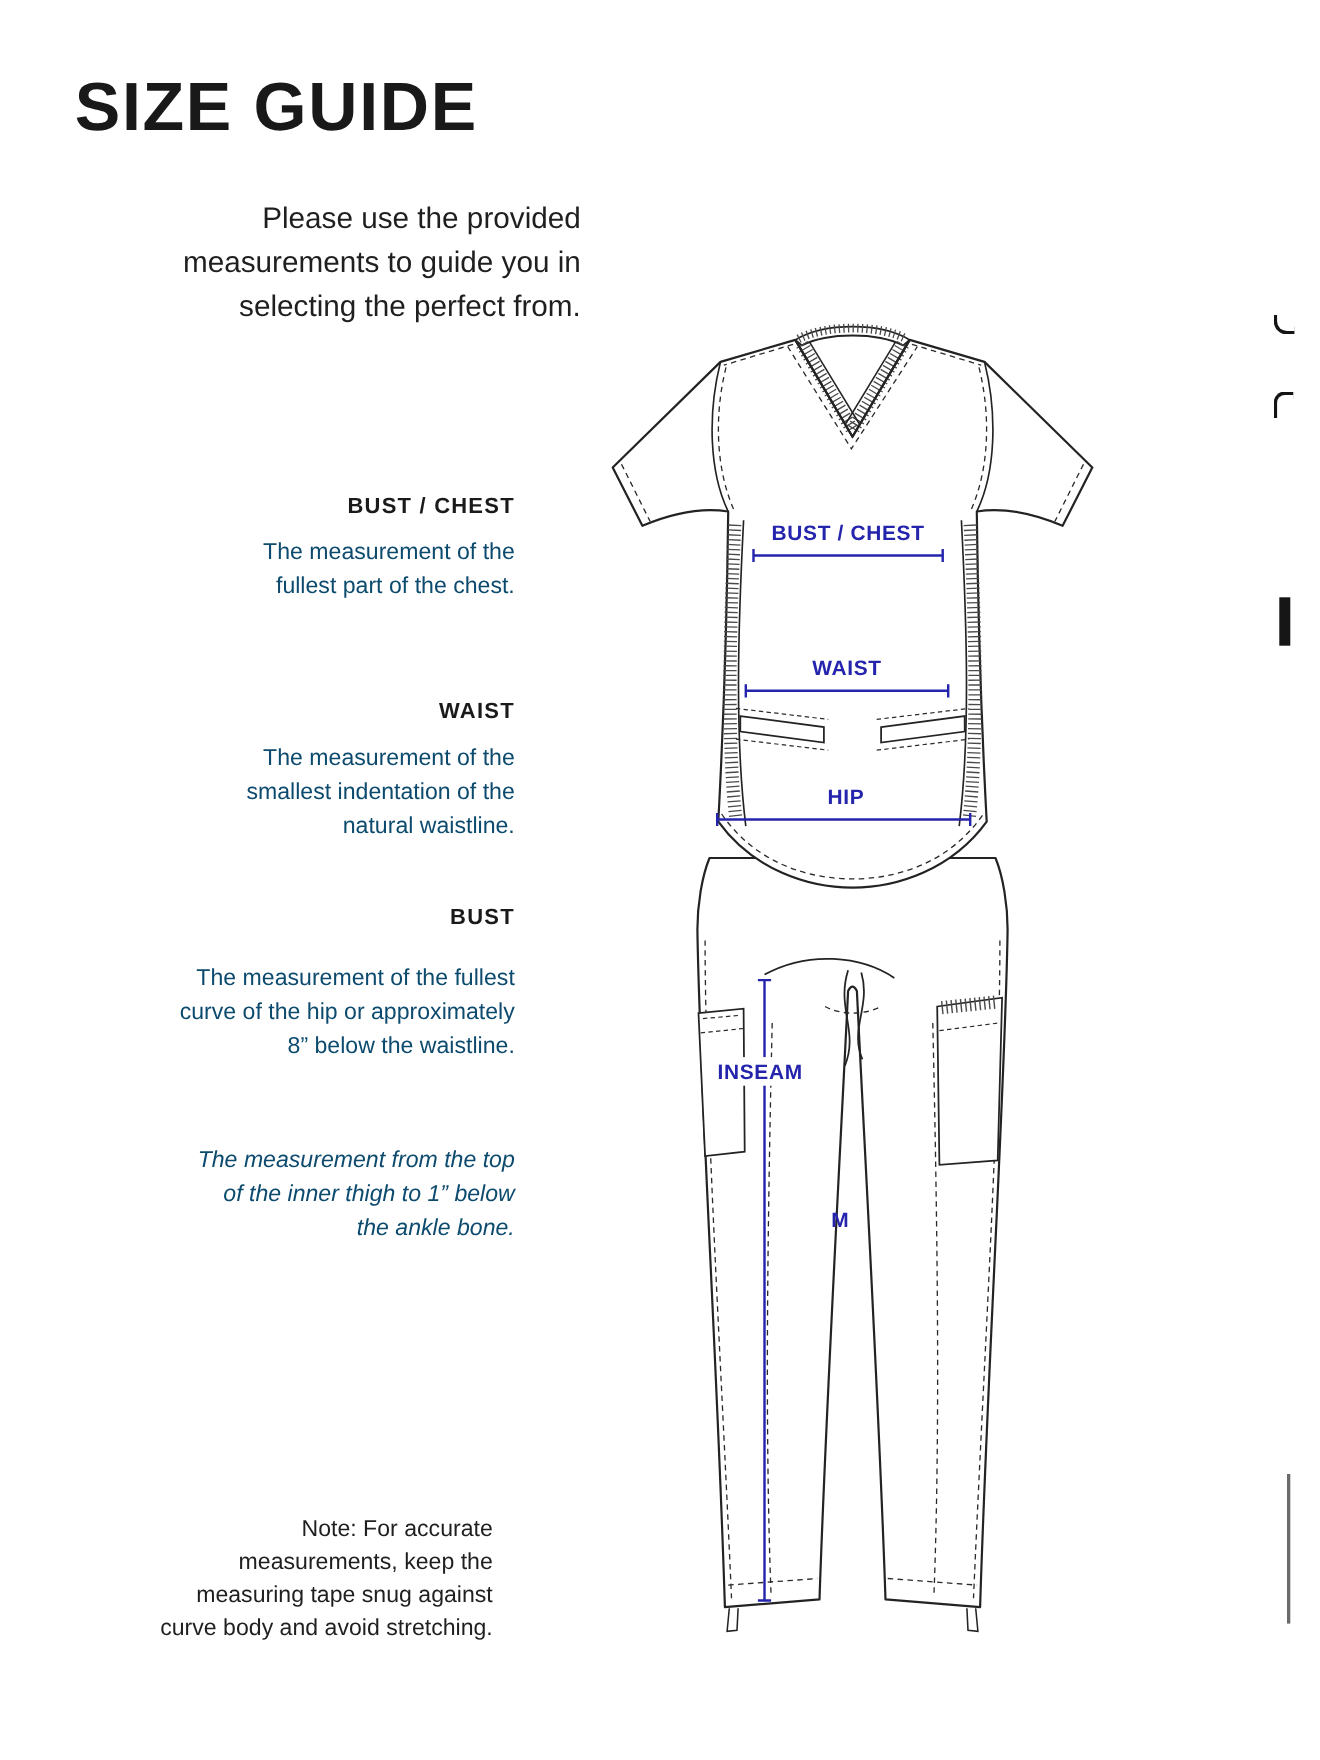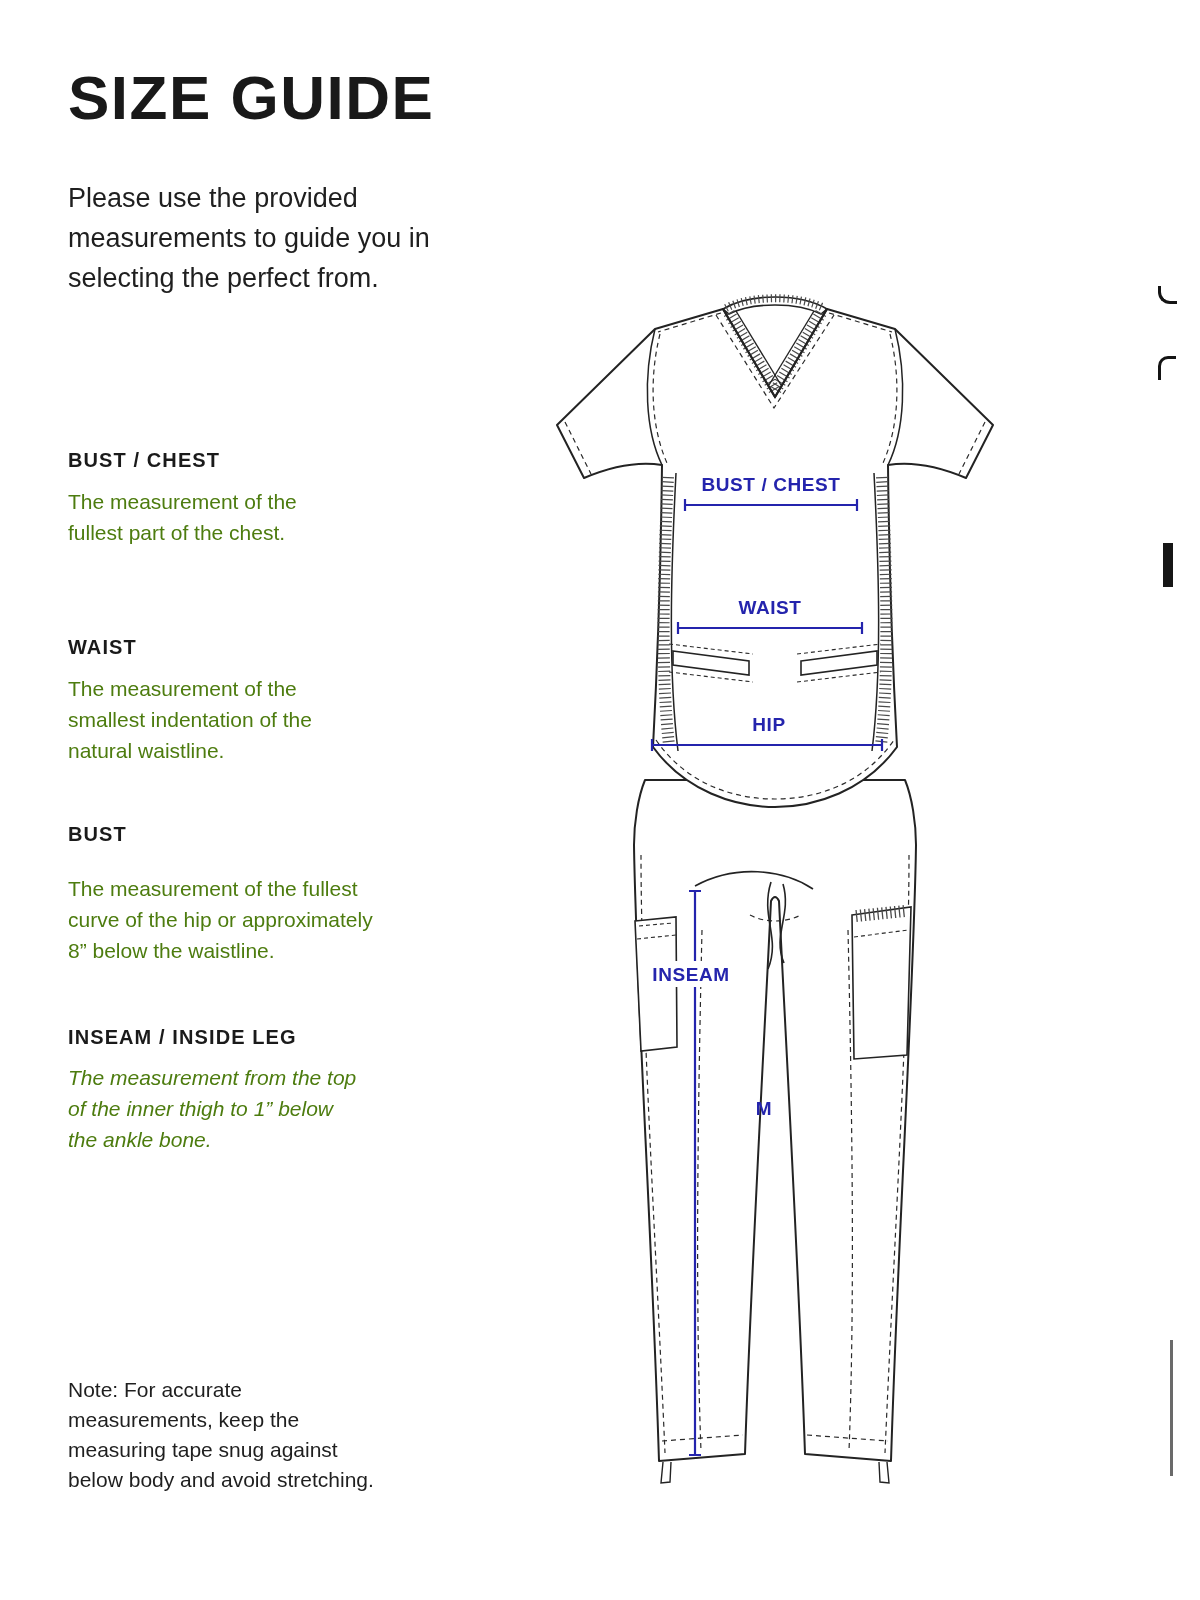"SIZE GUIDE" .canvas { text-align: none -> right }
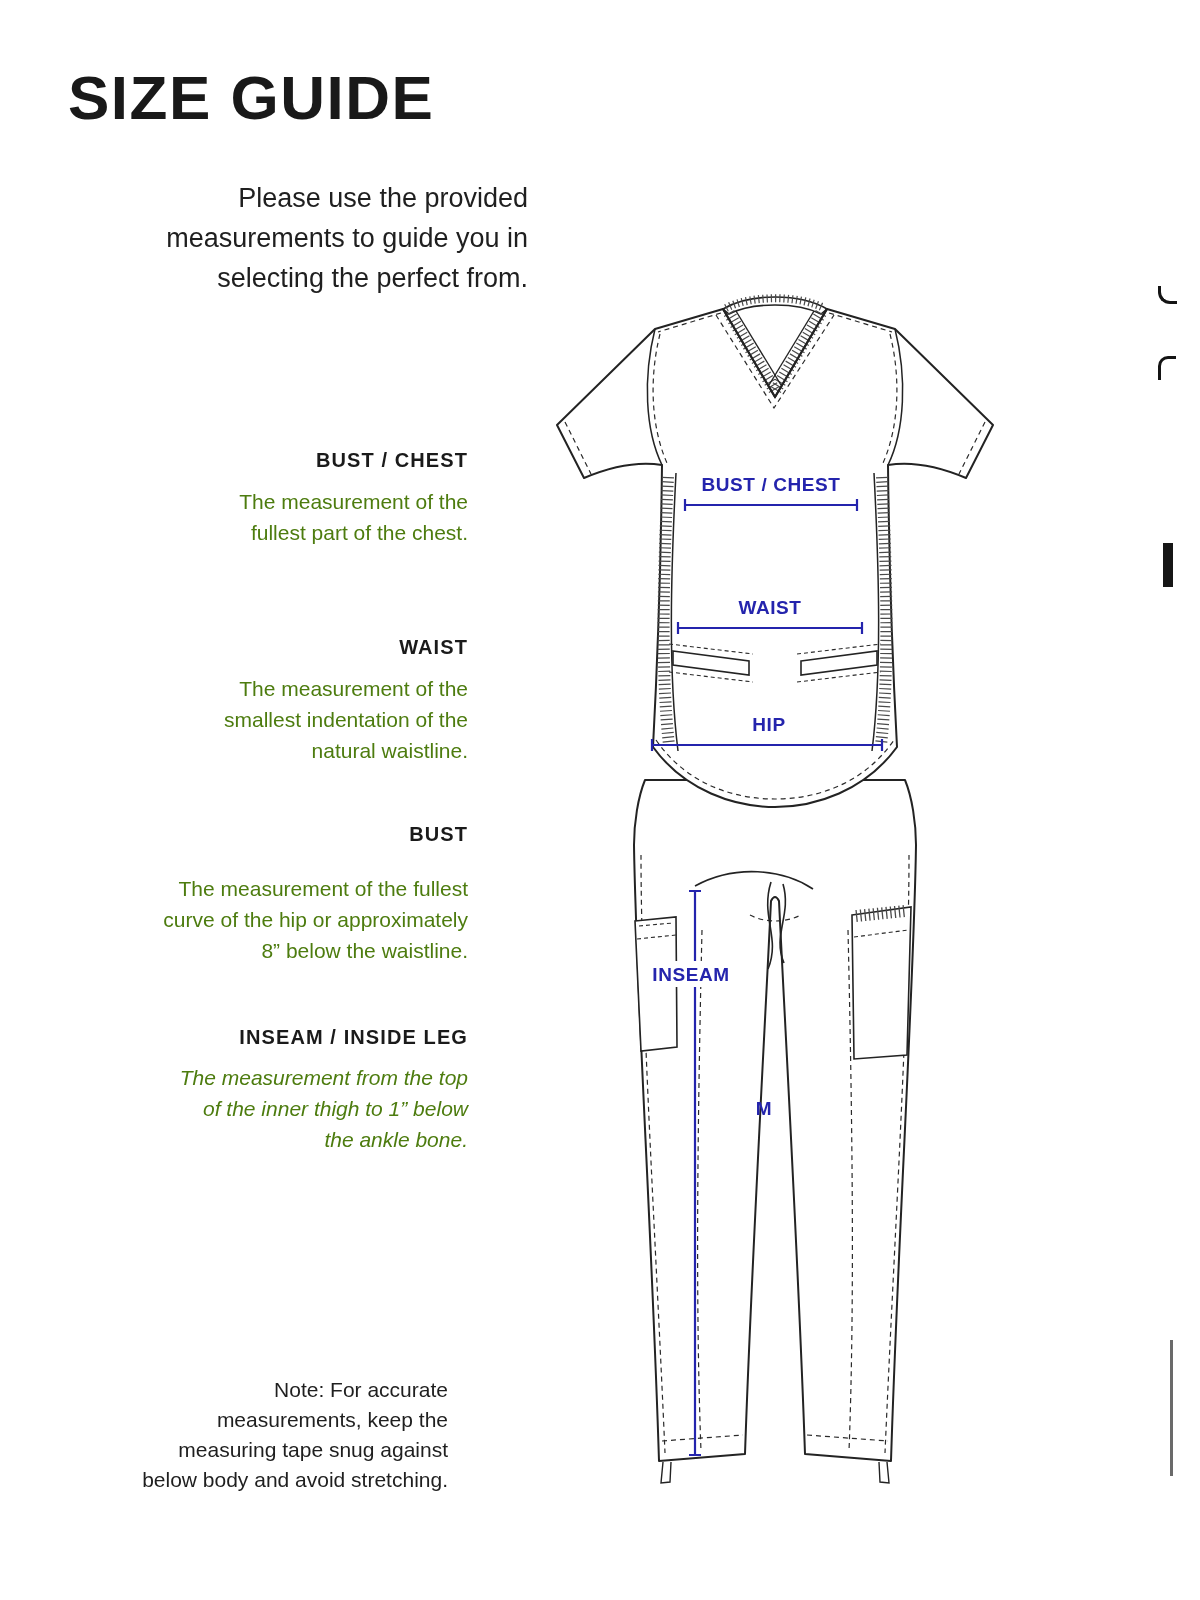"The measurement of the" .sec-body { color: #4d7c0f -> #0c4a6e }
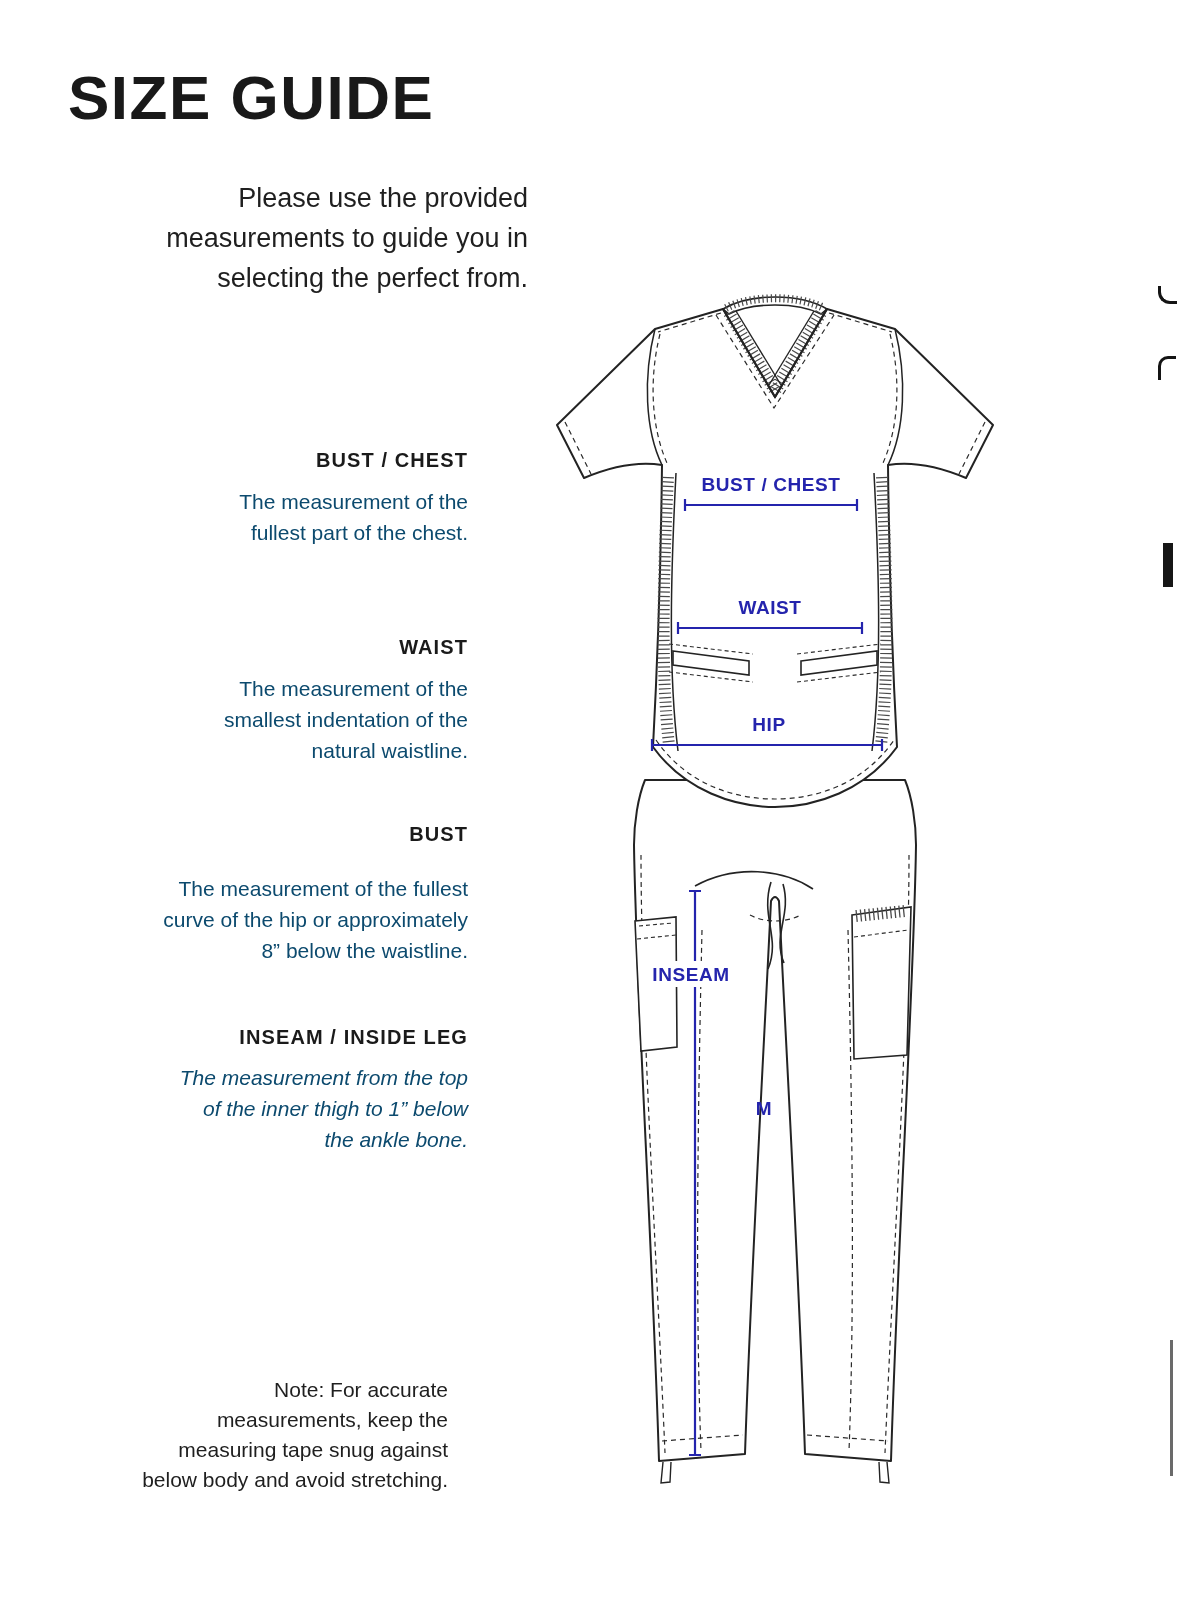"INSEAM / INSIDE LEG" h2.sec-head { html: <h2>INSEAM / INSIDE LEG</h2> -> none }
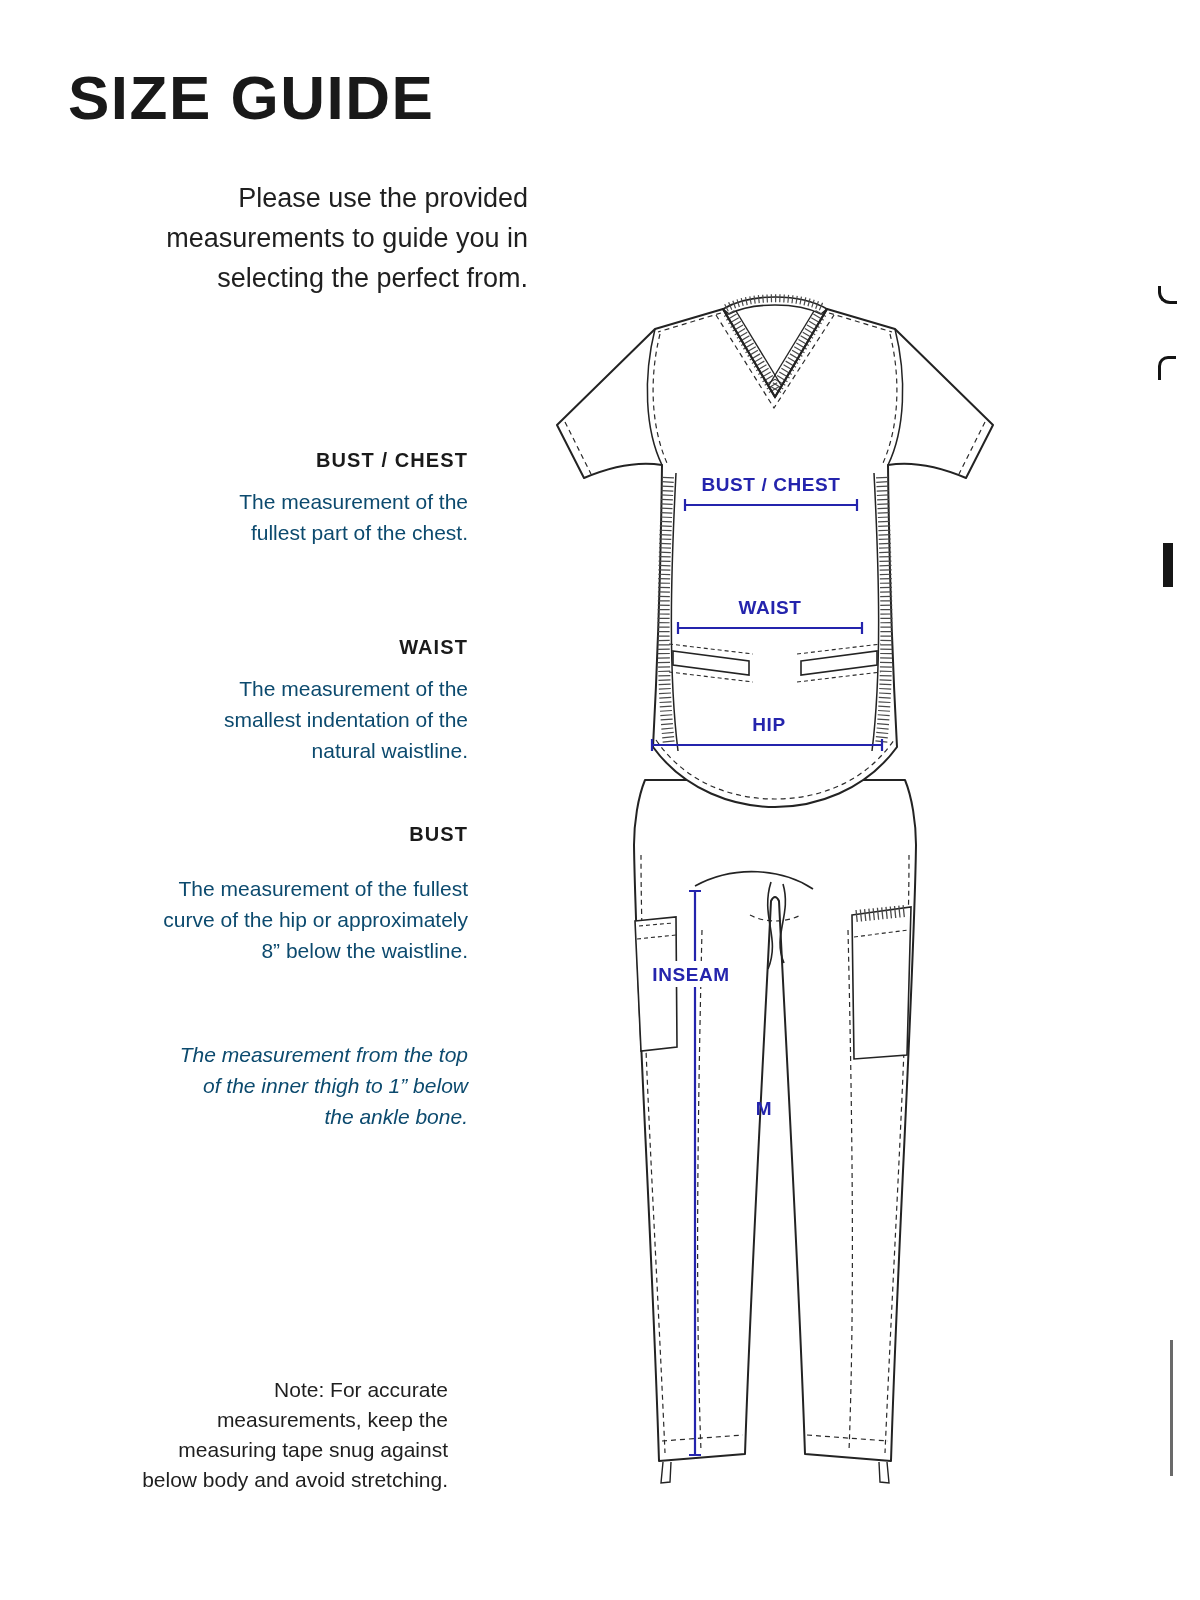"For accurate" span { text: below -> curve }
